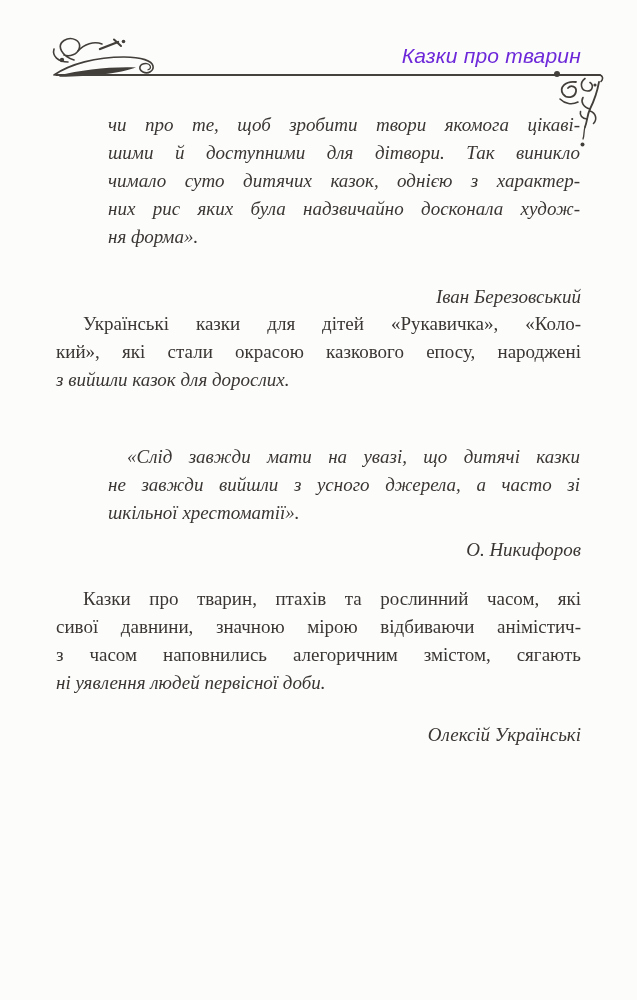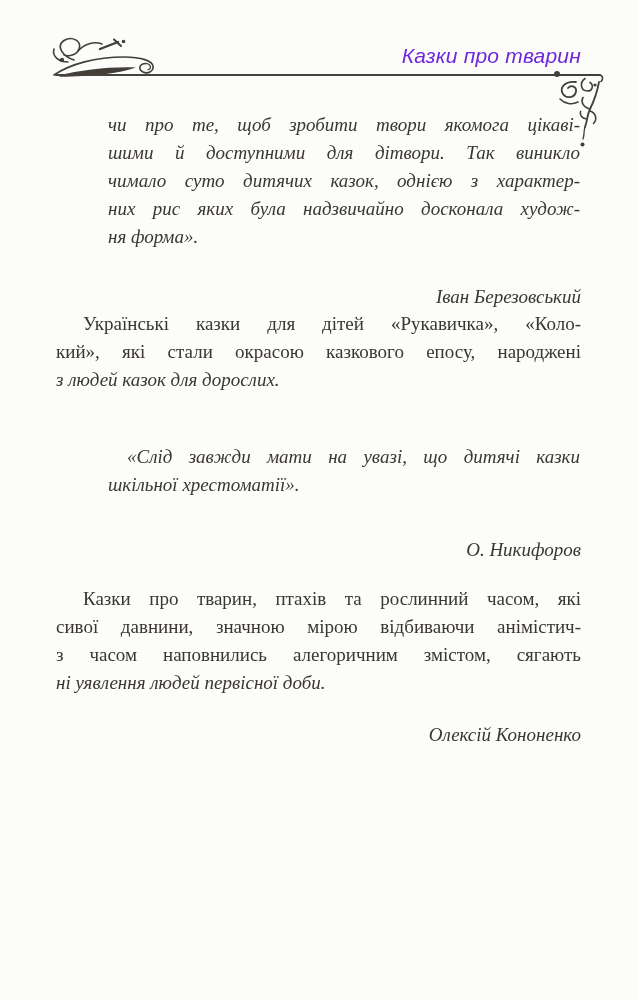"з людей казок для дорослих." div.lline { text: людей -> вийшли }
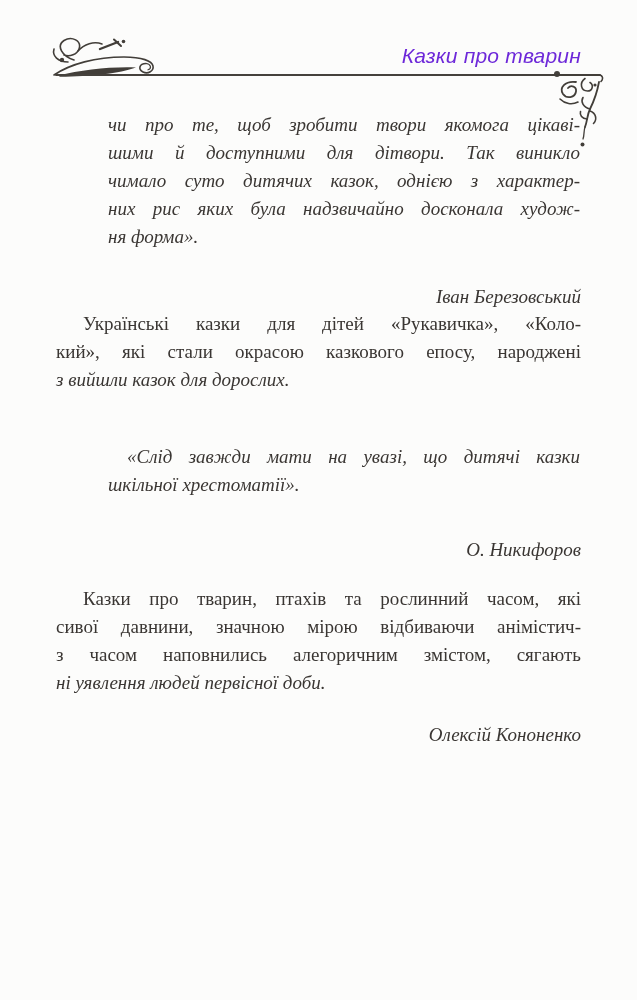"не завжди вийшли з усного" div.jline { html: none -> <div>не завжди вийшли з усного джерела, а часто зі</div> }
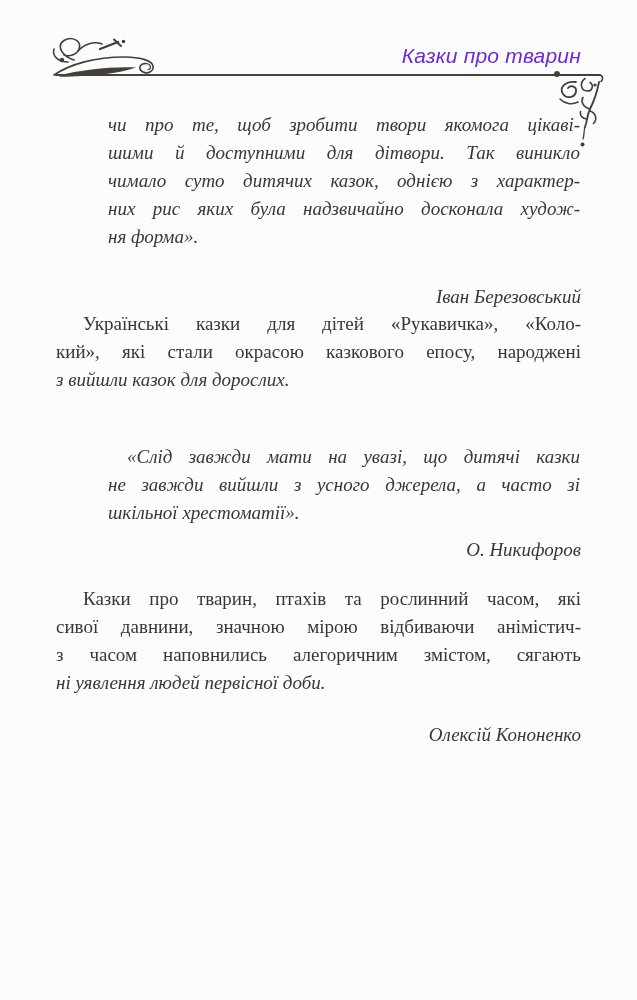"Олексій Кононенко" div.block { text: Кононенко -> Українські }
